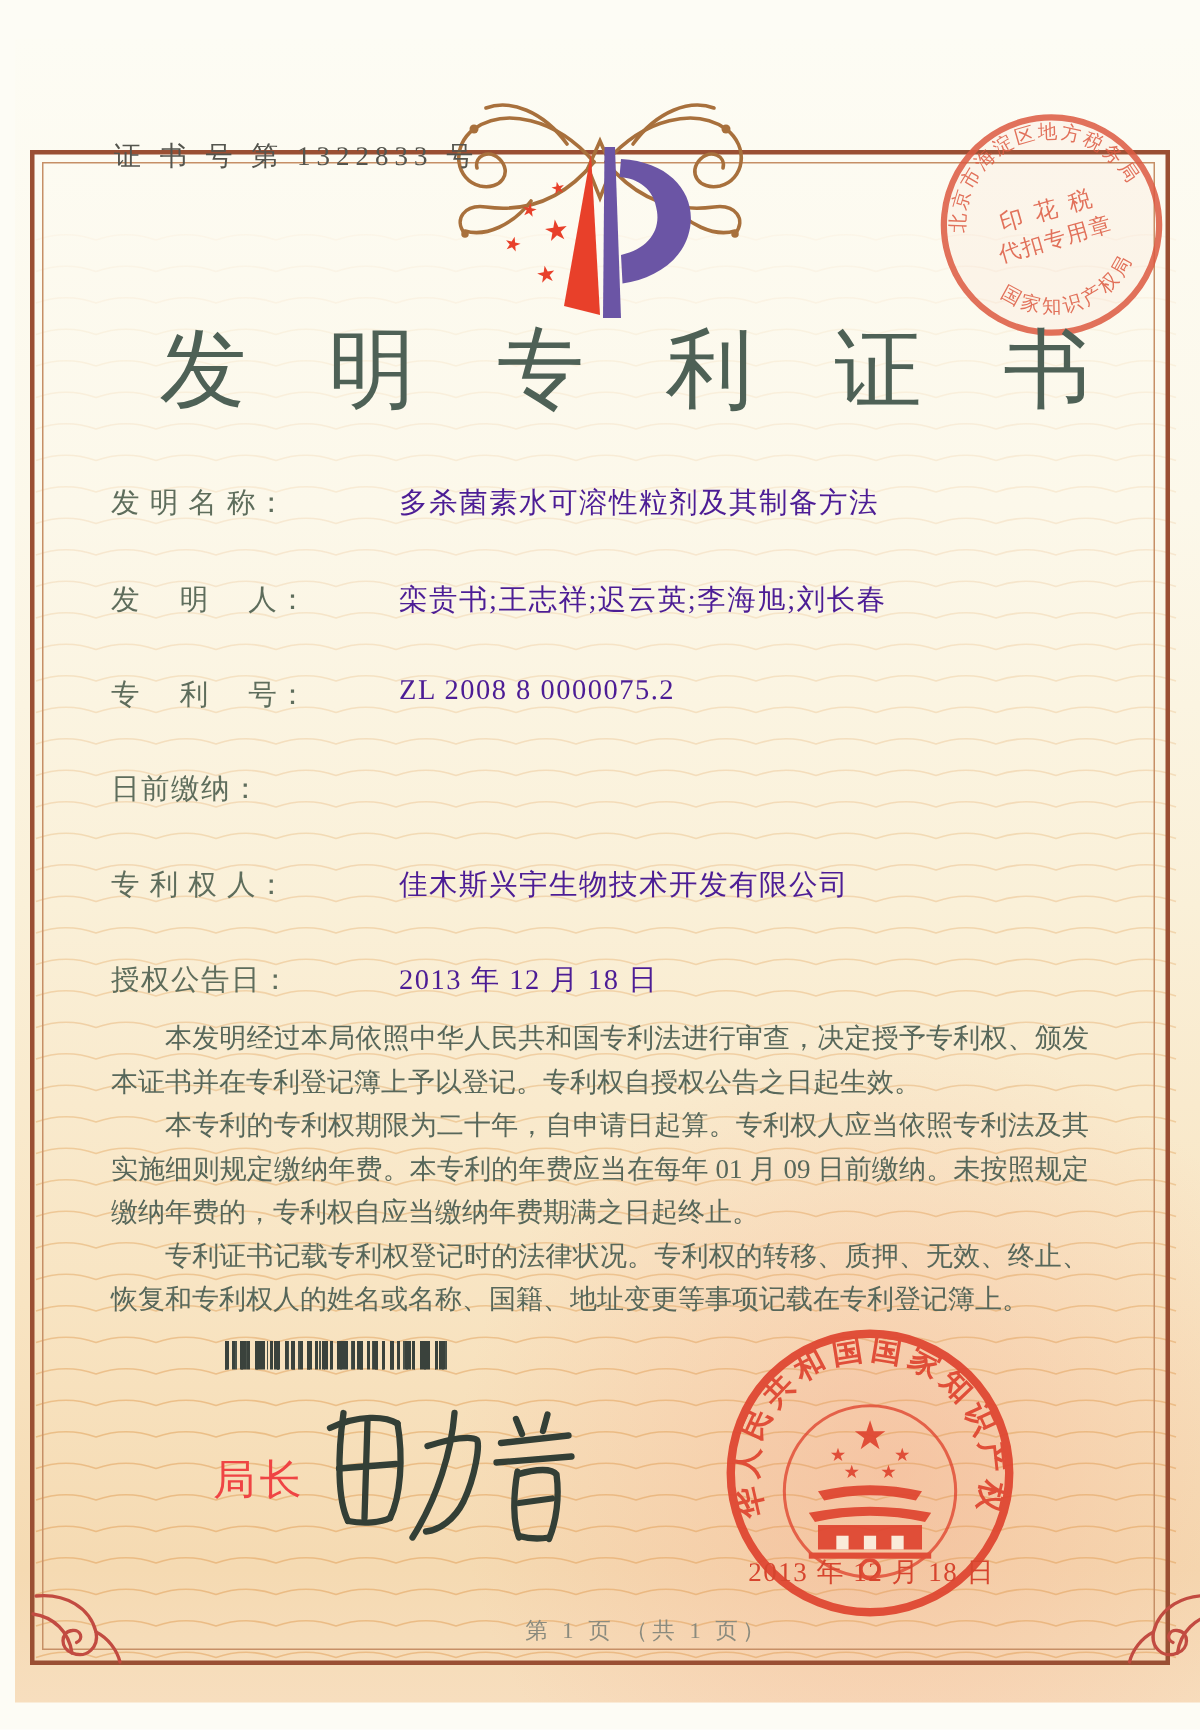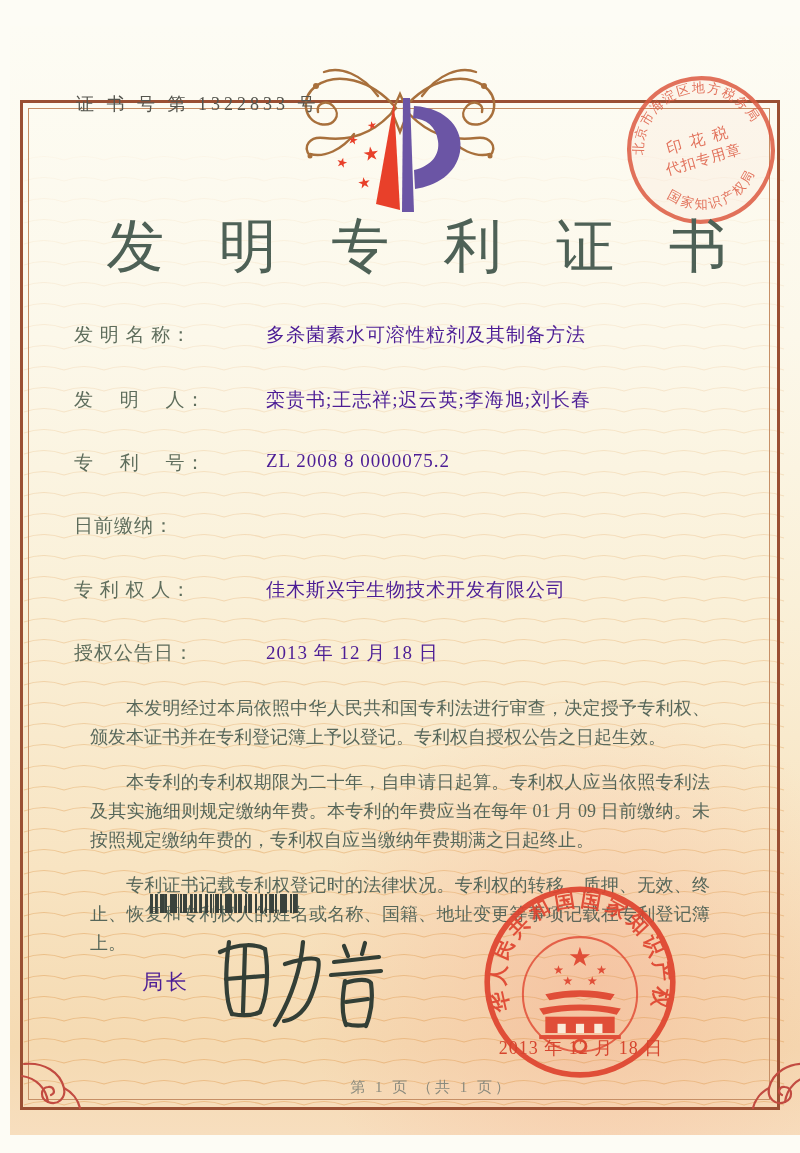"本发明经过本局依照中华人民共和国专利法进行审查，决定授予专利权、颁发本证书并在专" .paras p { margin: 16px -> 0 }
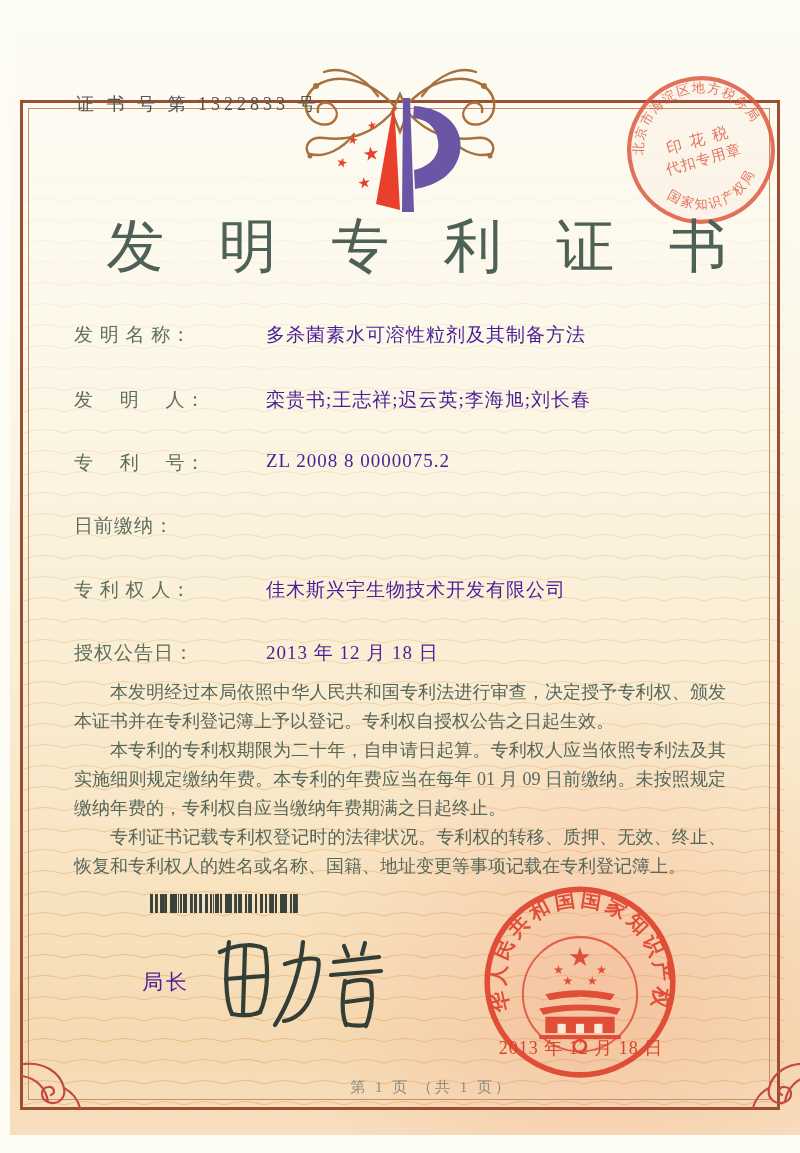"局长" .sig-label { color: #4c1d95 -> #ef4444; font-size: 21px -> 28px }
